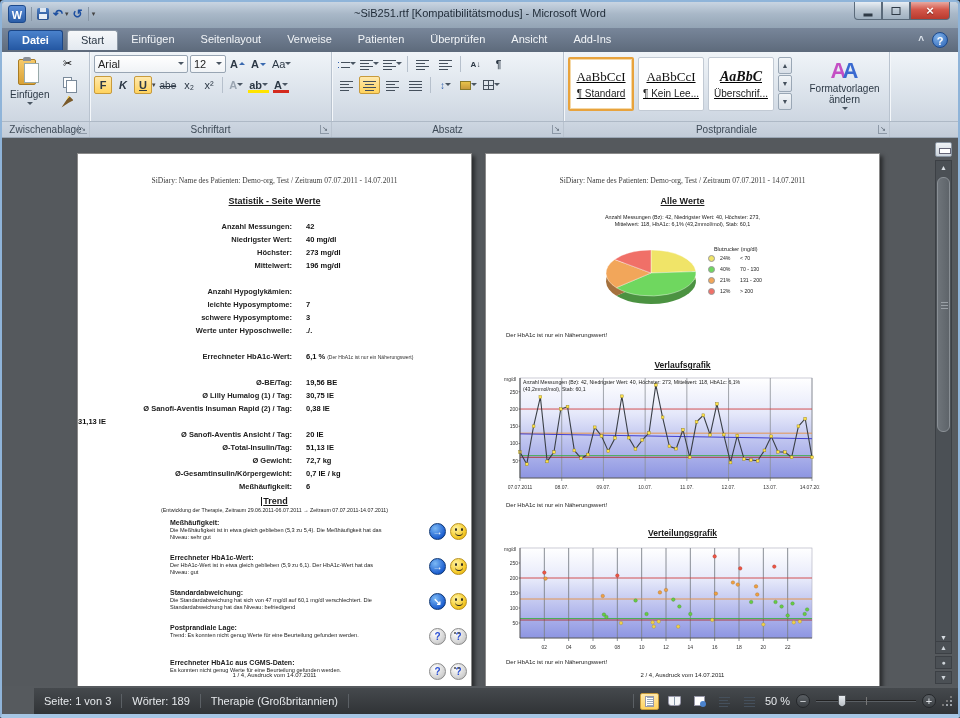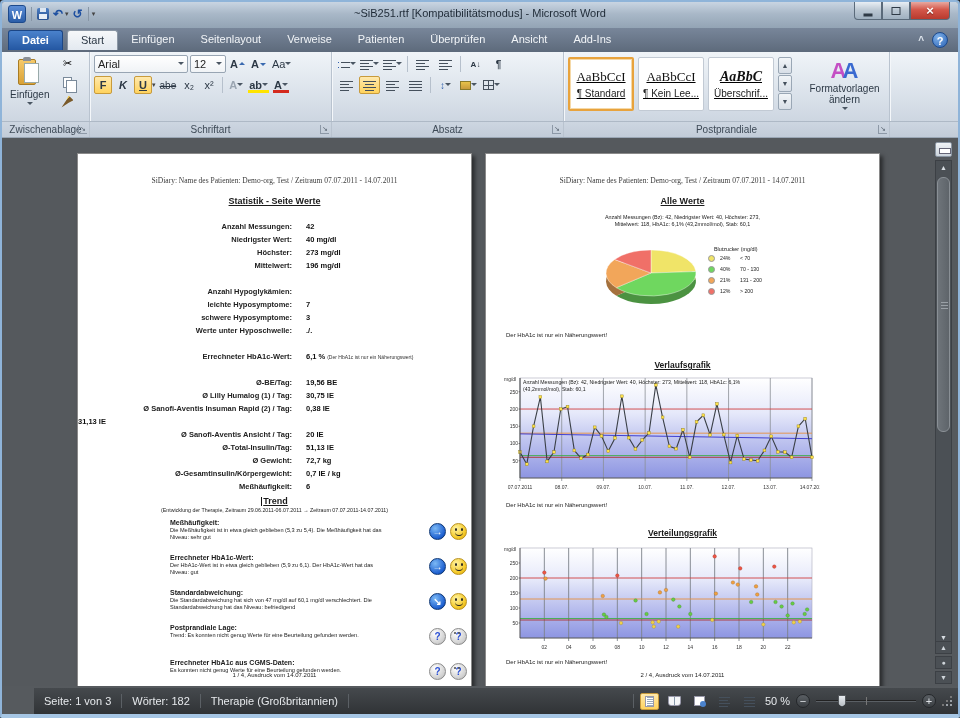"Wörter: 182" span.sb-item { text: 182 -> 189 }
